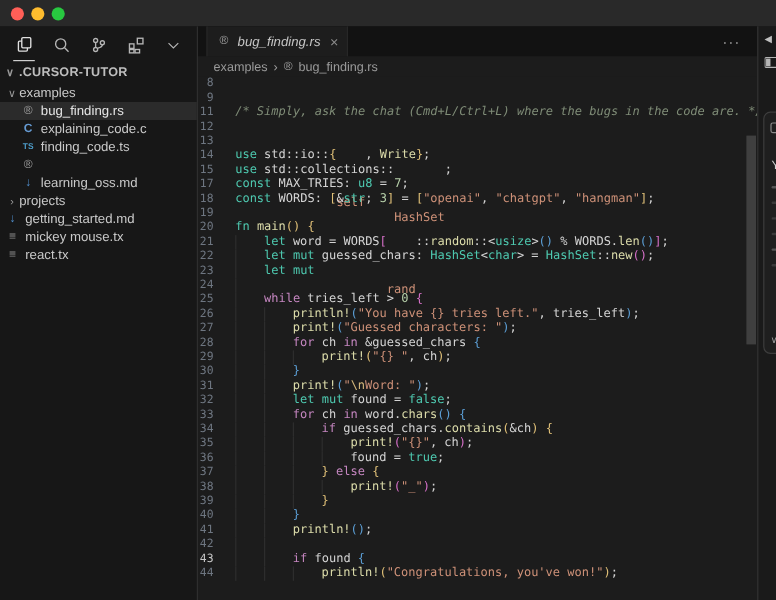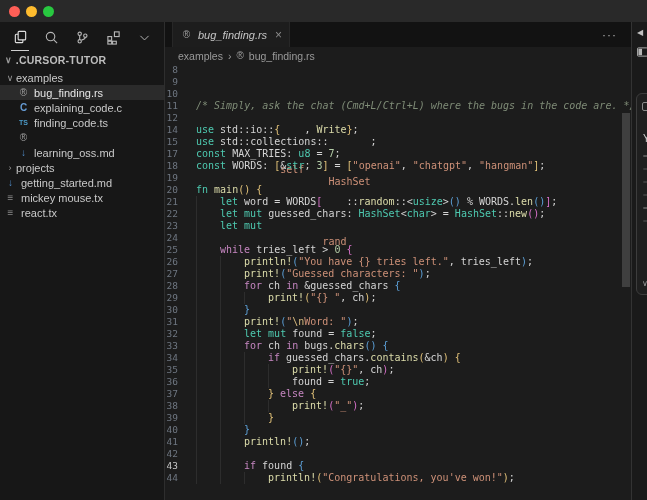"10" div.cl { html: <div><span>10</span></div> -> none }
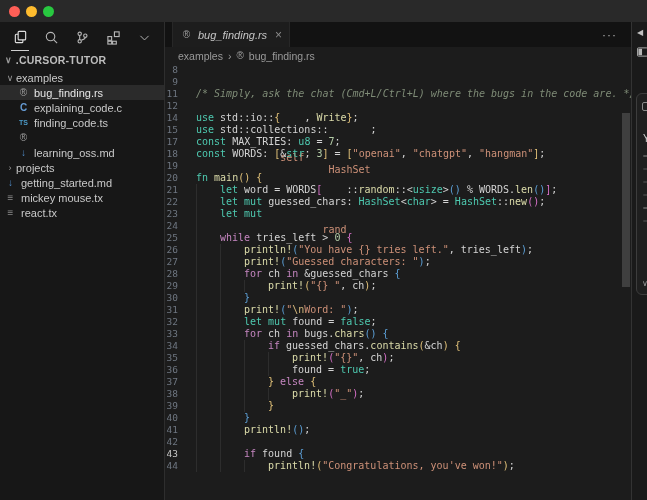"13" div.cl { html: none -> <div><span>13</span></div> }
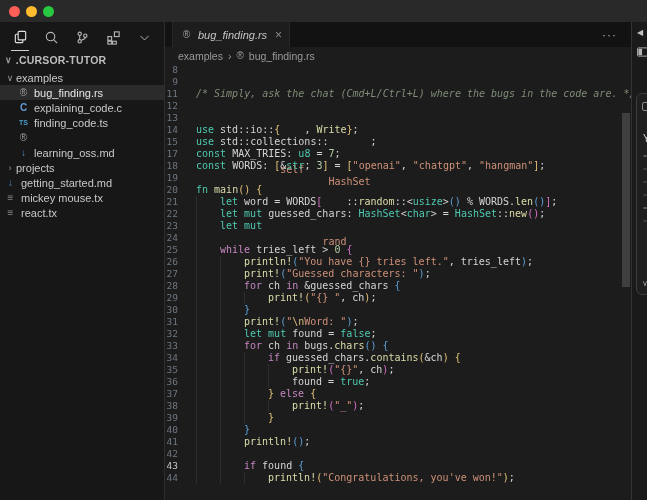"bugs." span.tk { text: bugs -> word }
